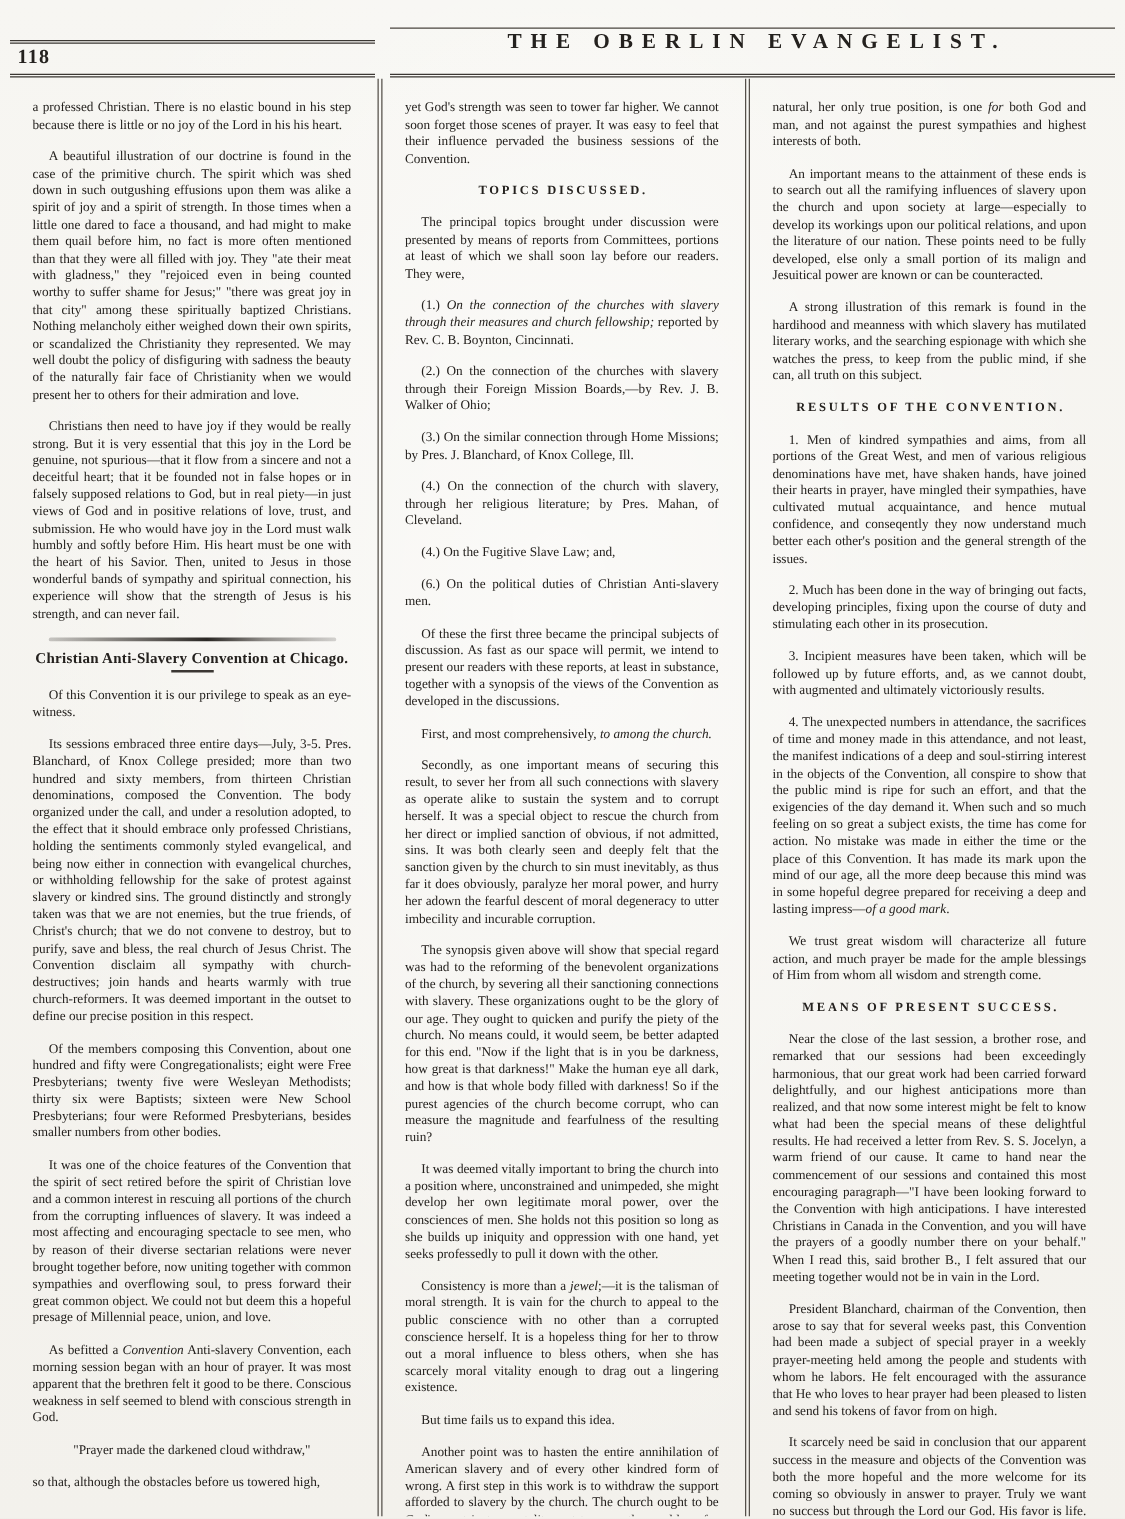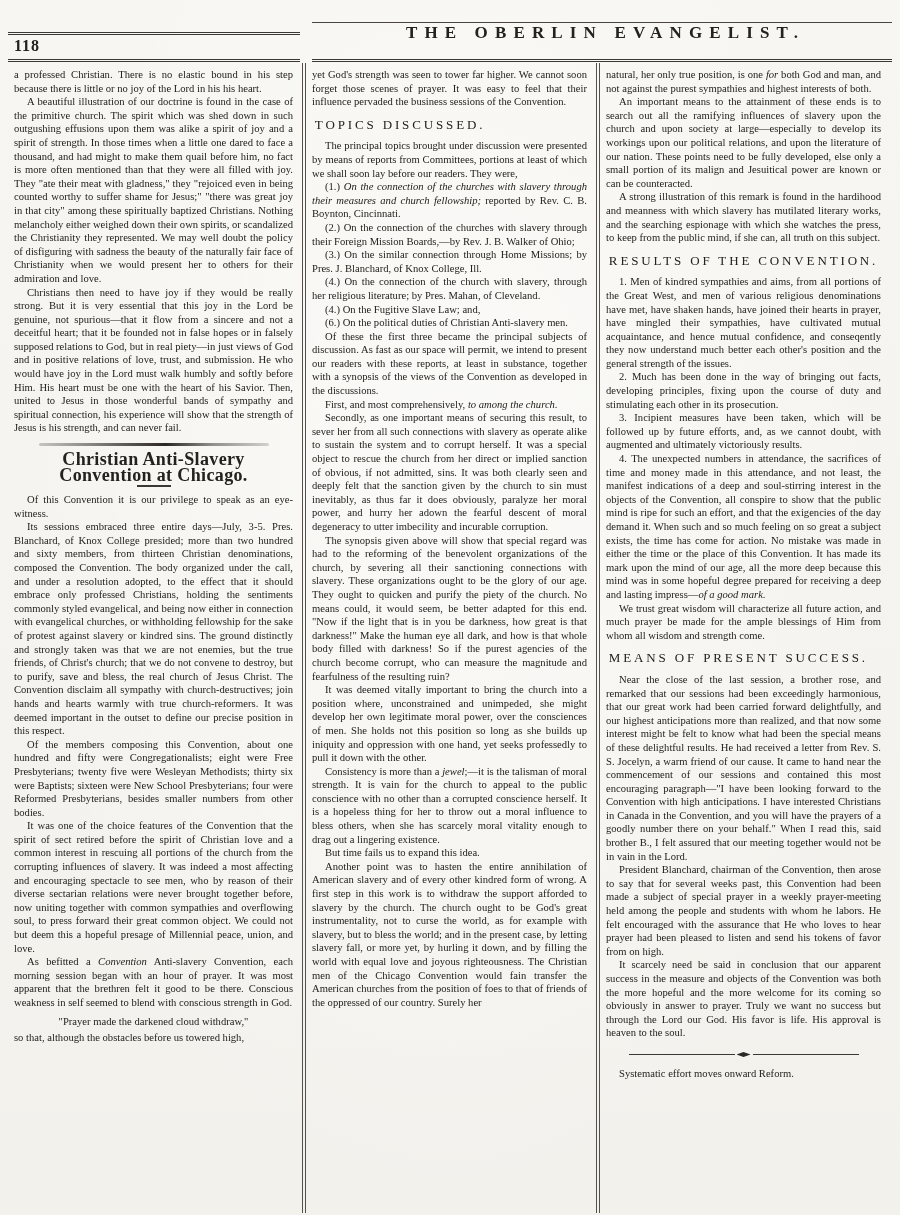"a professed Christian. There is" .para { margin: 0 -> 12px }
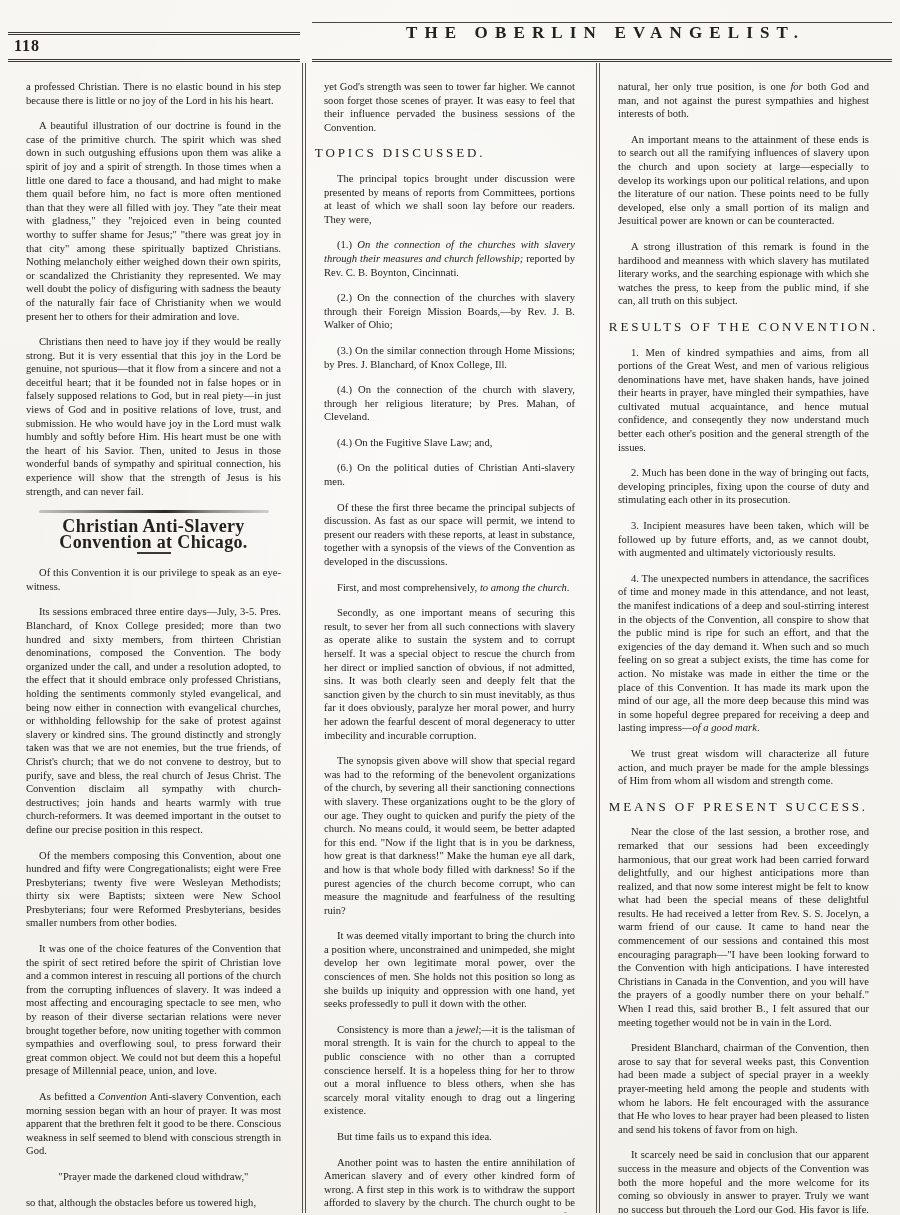"TOPICS DISCUSSED." .subheading { font-size: 13px -> 10px; font-weight: normal -> bold; text-align: left -> center }
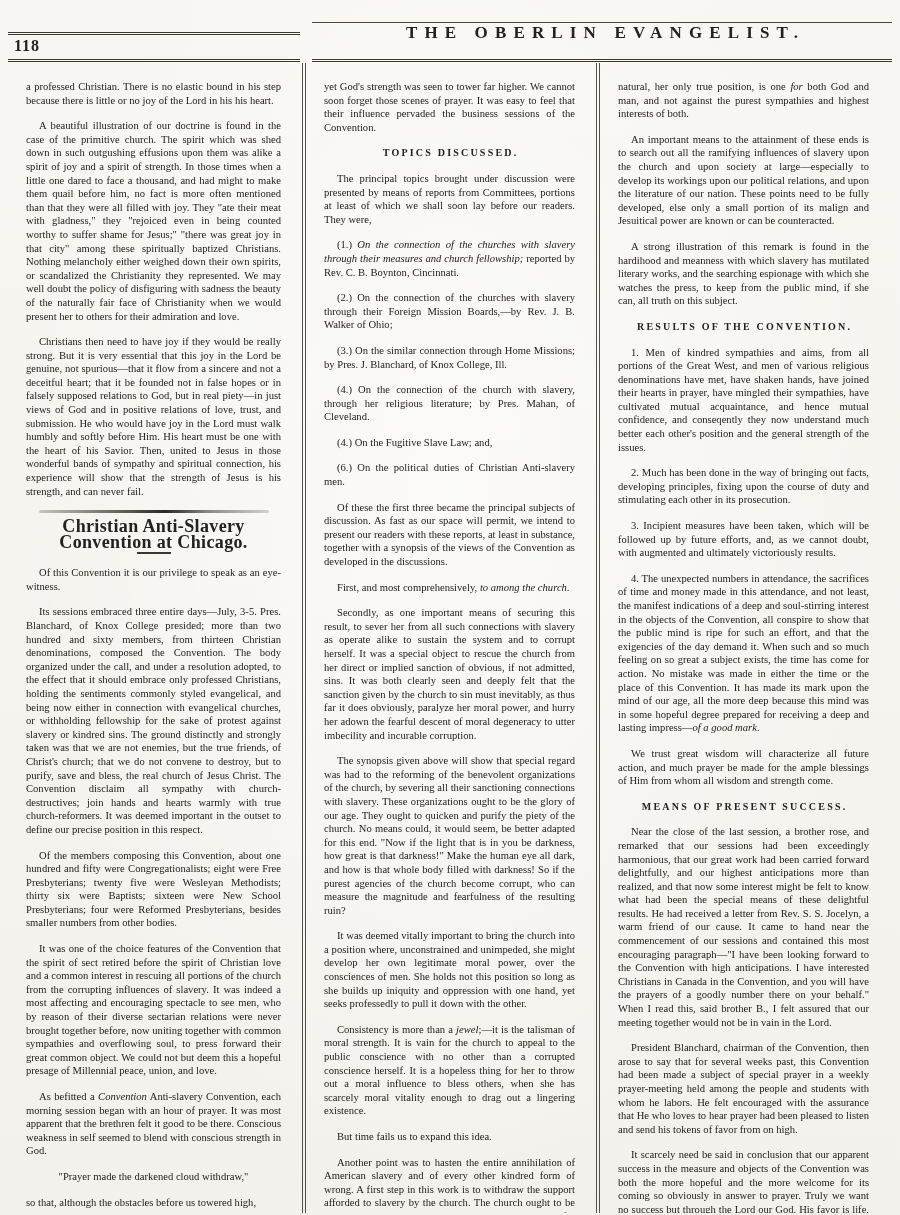"Christian Anti-Slavery Convention at" .article-heading { font-size: 18px -> 12px }
